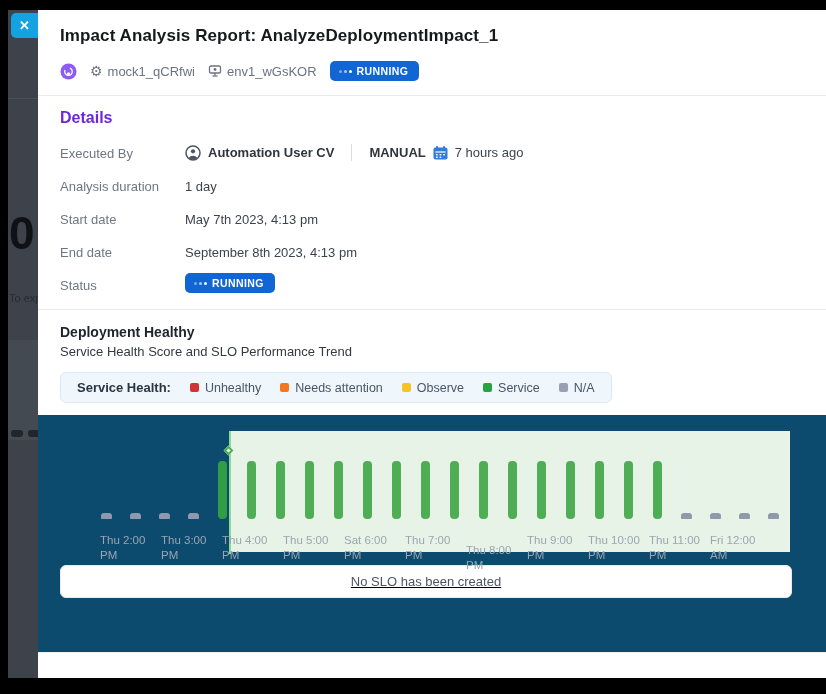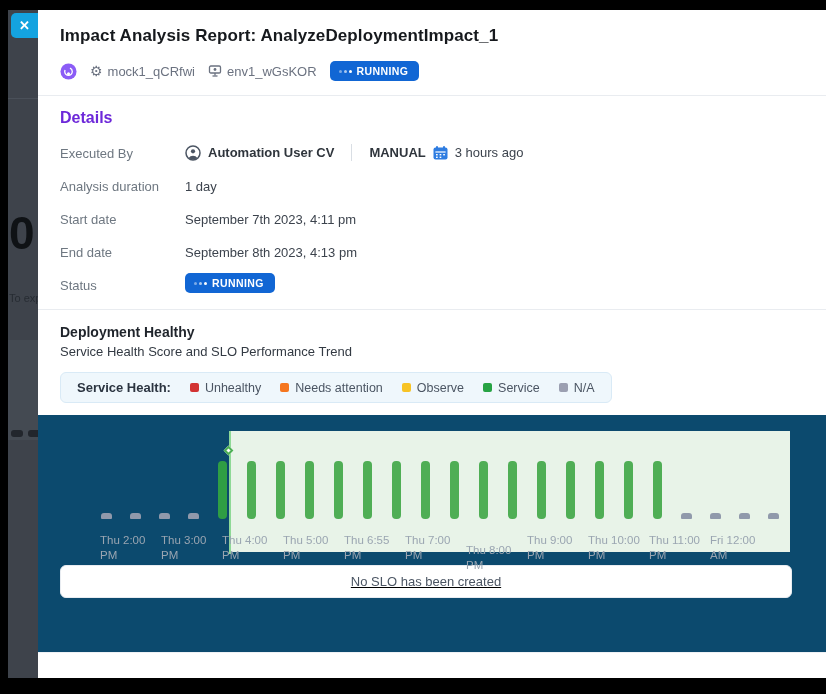"3 hours ago" span { text: 3 -> 7 }
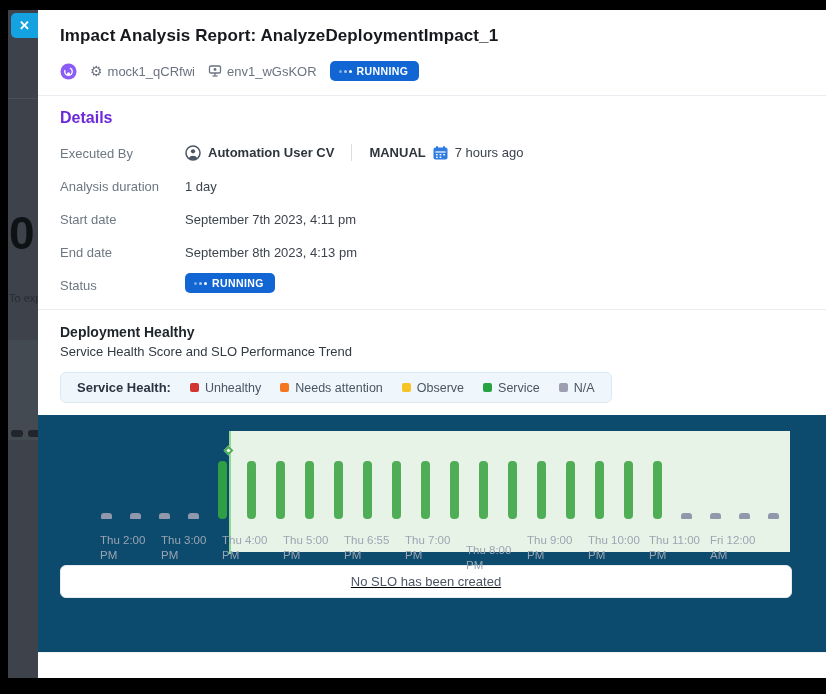"September 7th 2023, 4:11 pm" div.row-value { text: September 7th 2023, 4:11 -> May 7th 2023, 4:13 }
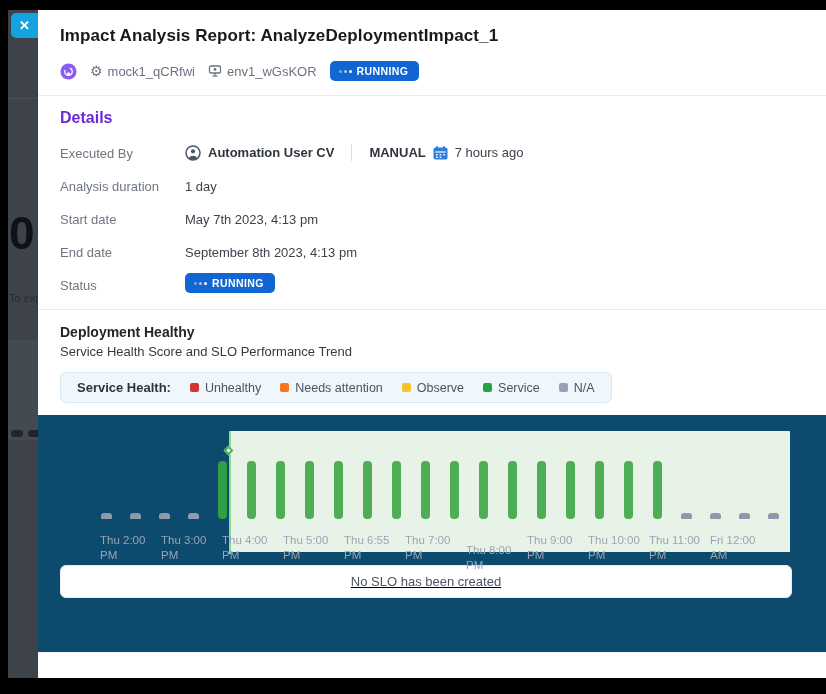"Thu 6:55" div { text: Thu 6:55 -> Sat 6:00 }
